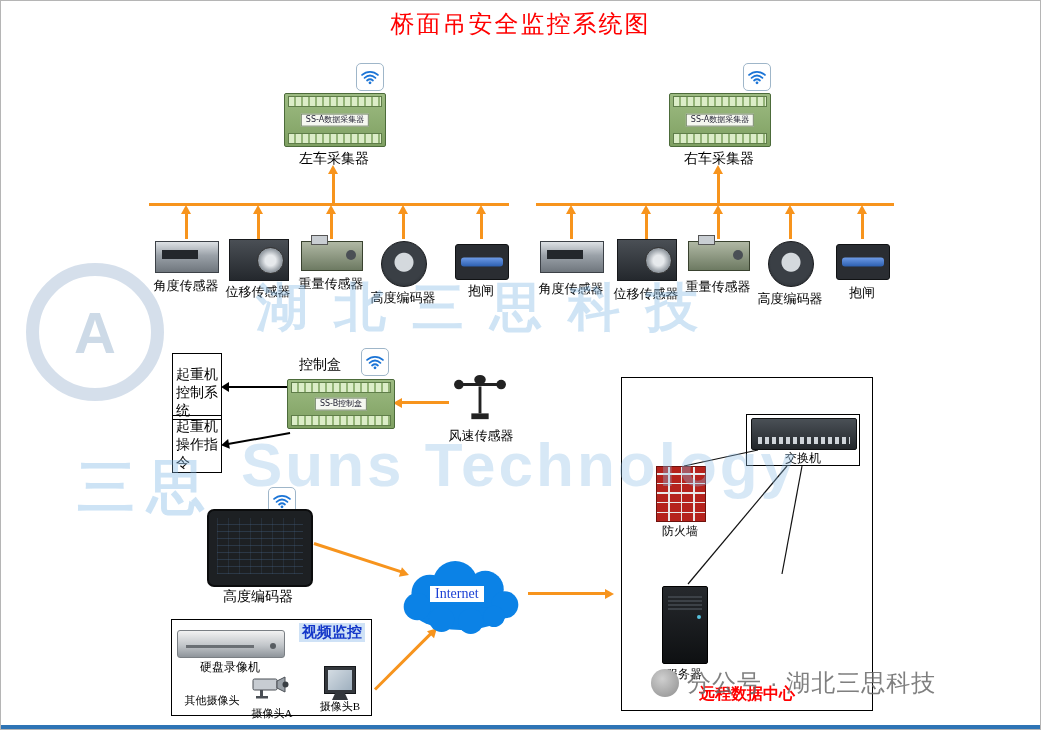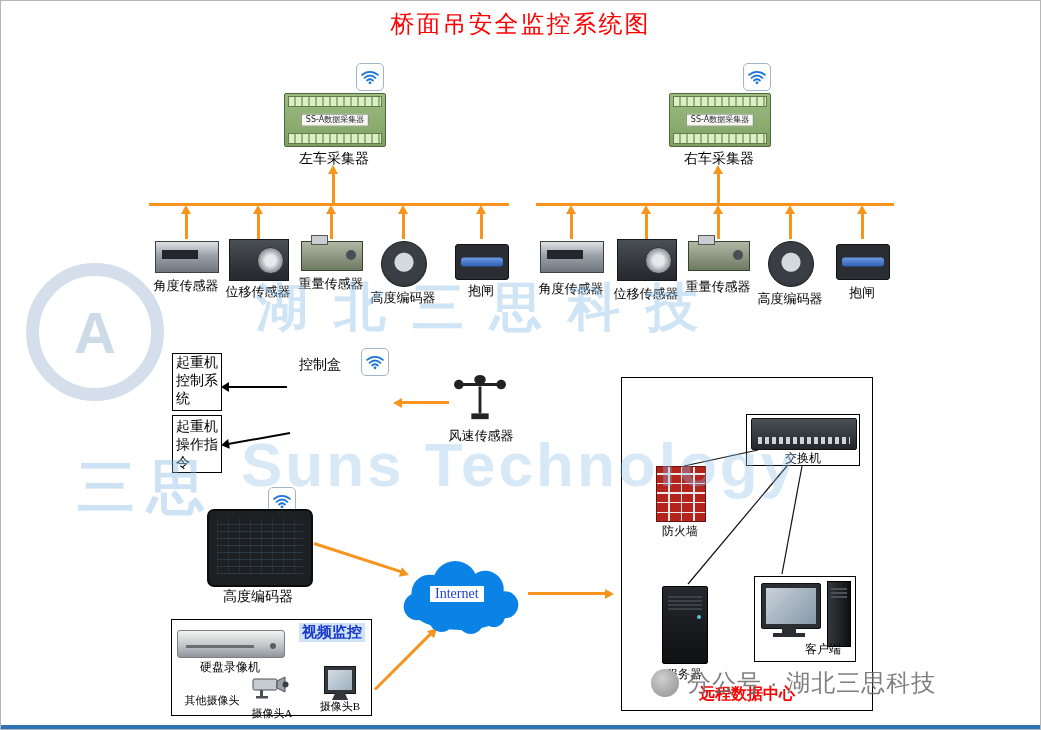"起重机控制系统" div.boxed { height: 58px -> 67px; padding: 0 3px -> 12px 3px }
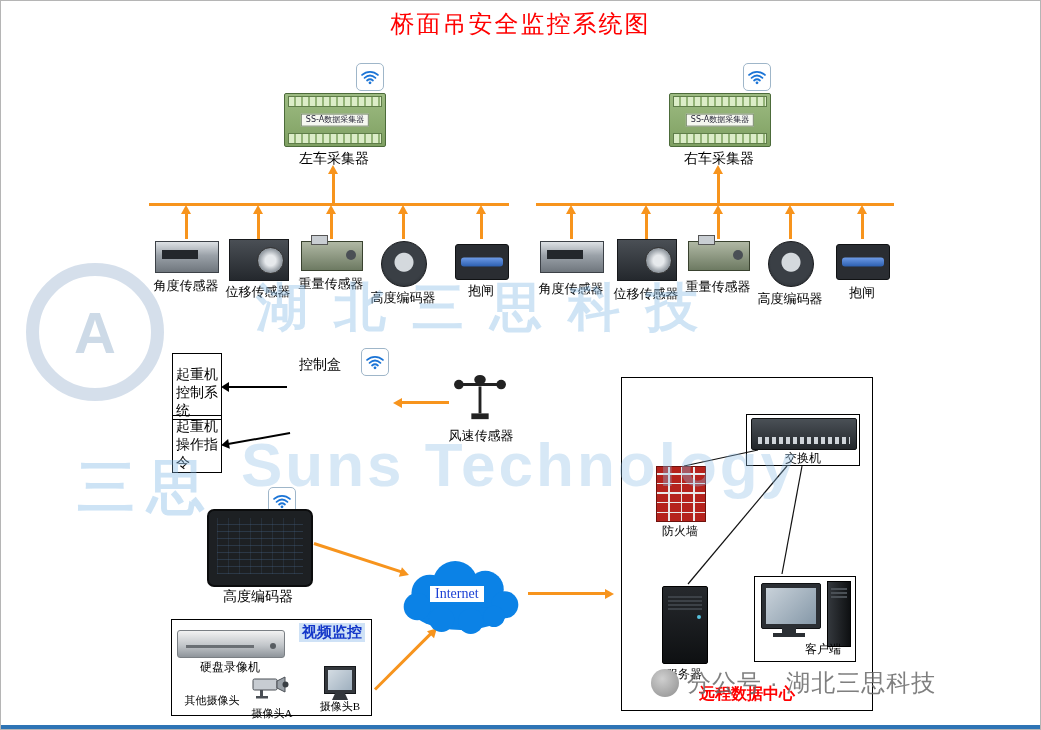"SS-B控制盒" div.pcb { html: none -> <div> <div></div> <div></div> <div>SS-B控制盒</div> </div> }
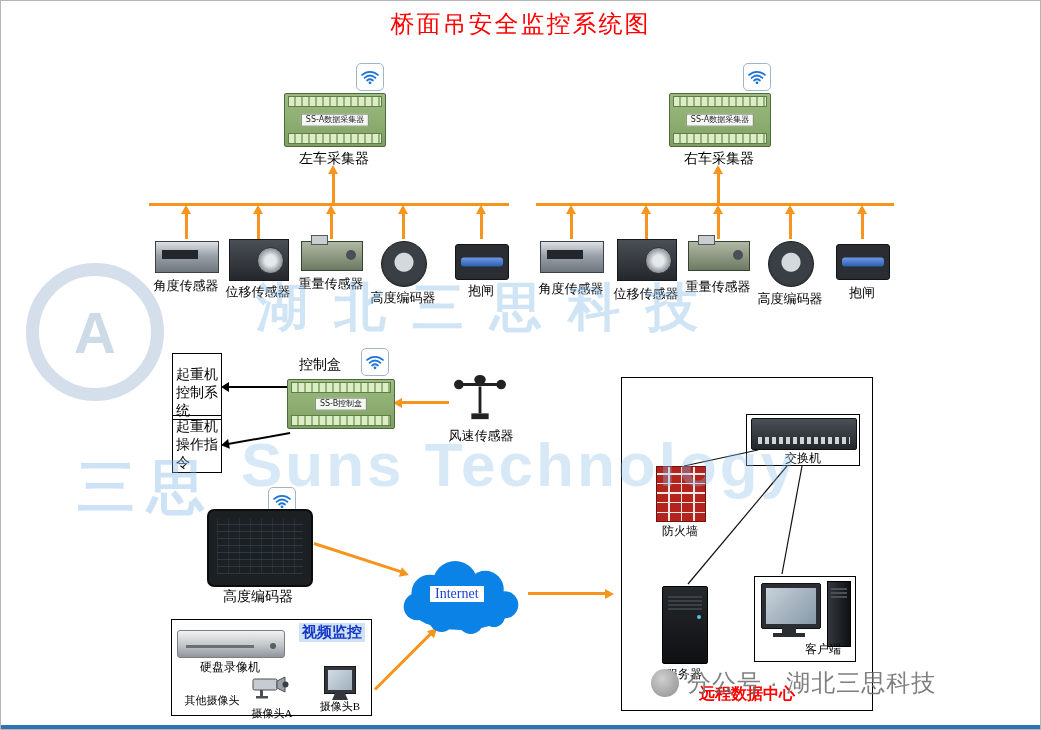"客户端" div.boxed { html: <div> <div> <div></div> </div> <div></div> <div></div> <div></div> <div>客户端</div> </div> -> none }
